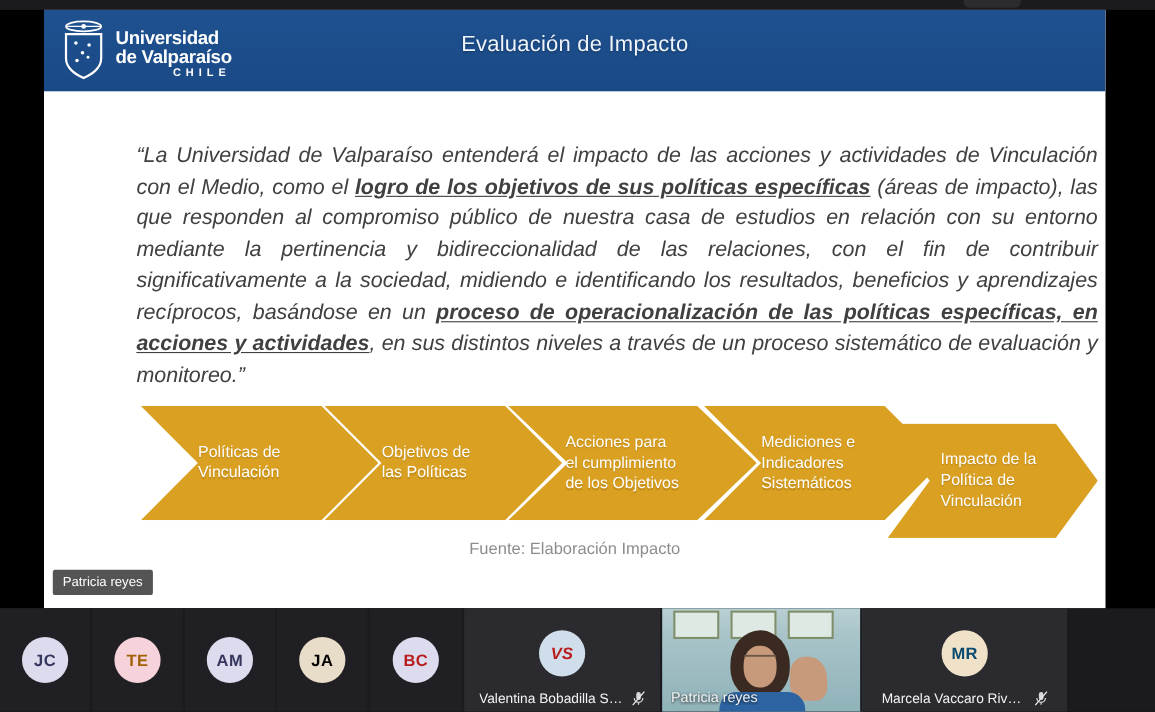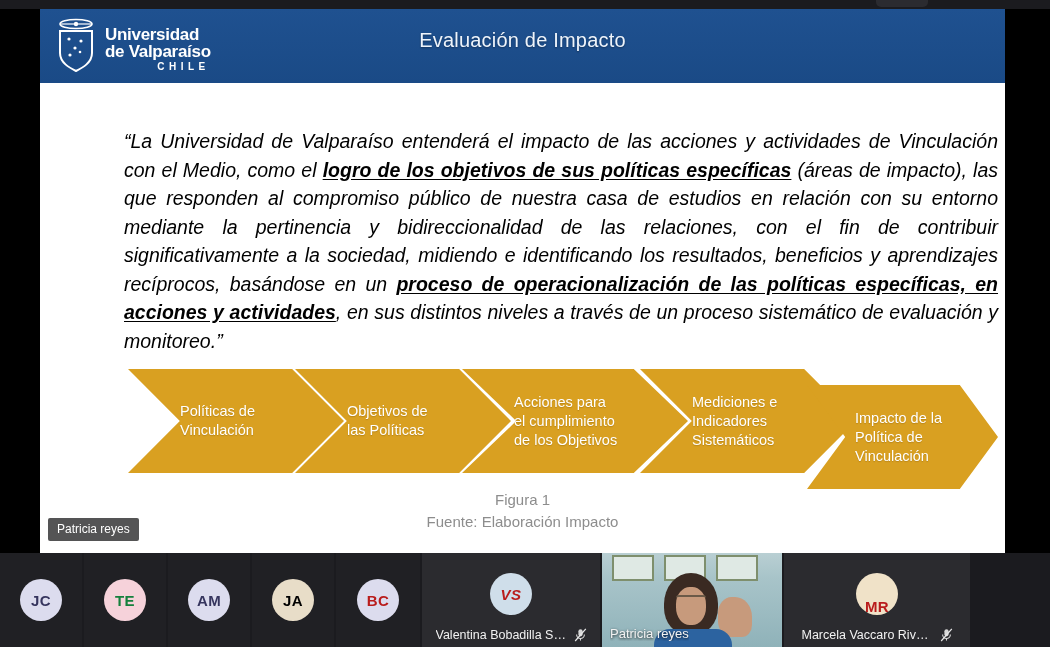"“La Universidad de Valparaíso entenderá" .quote { color: #000000 -> #404040 }
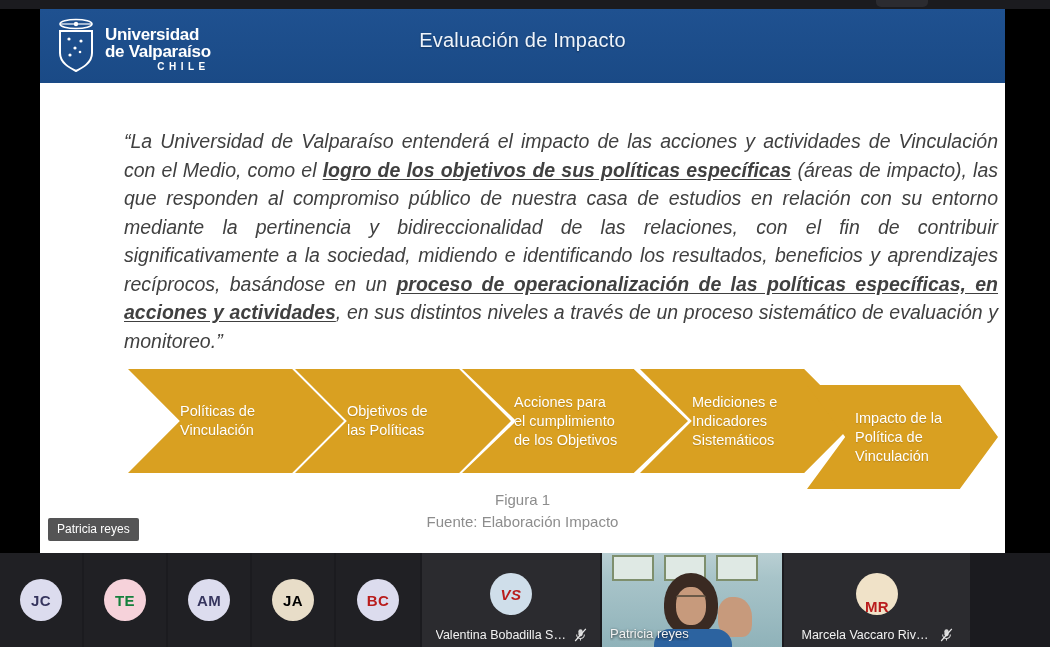"Figura 1" div { html: <div>Figura 1</div> -> none }
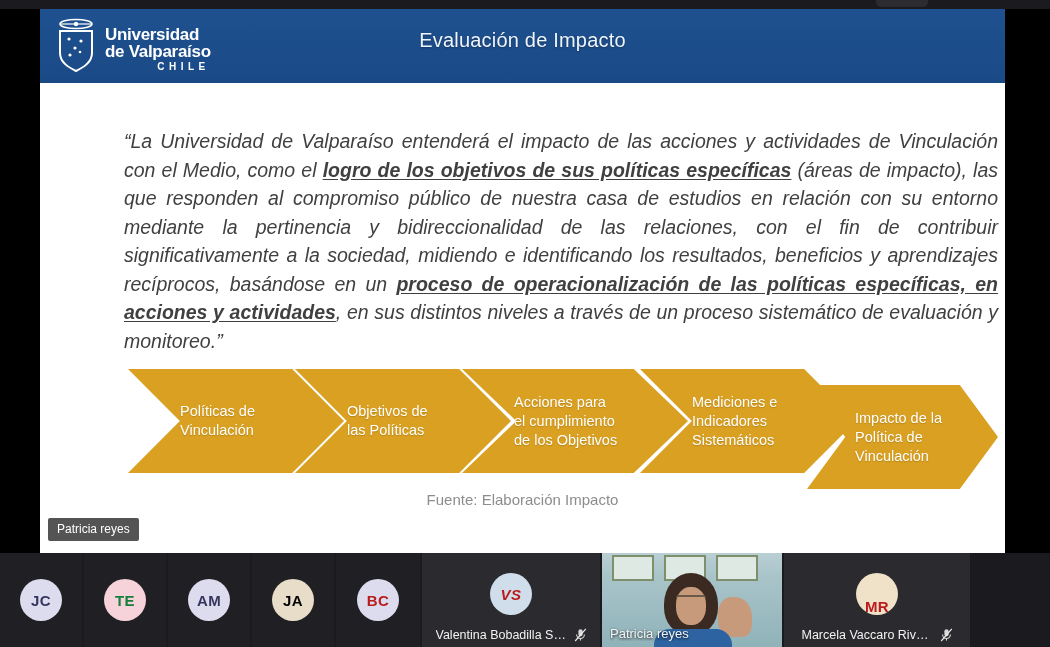"TE" div.avatar { color: #15803d -> #a16207 }
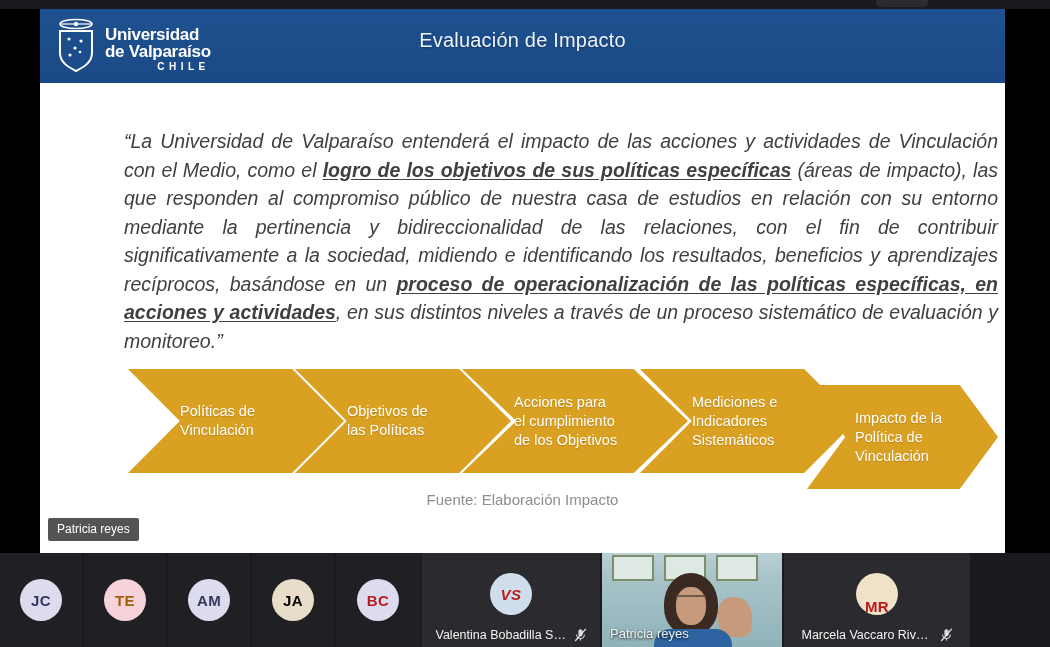"MR" div.avatar { align-items: flex-end -> none; color: #b91c1c -> #0c4a6e }
